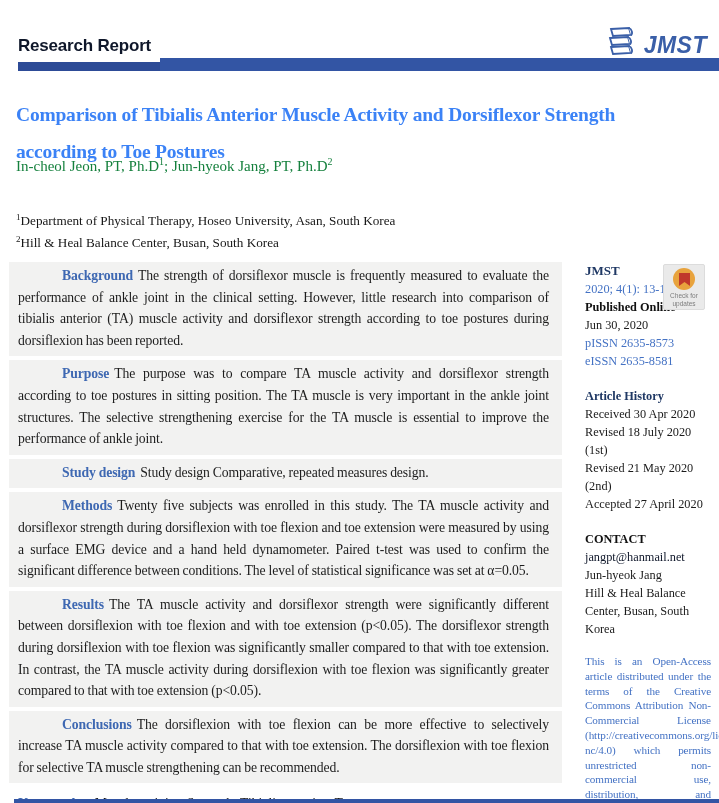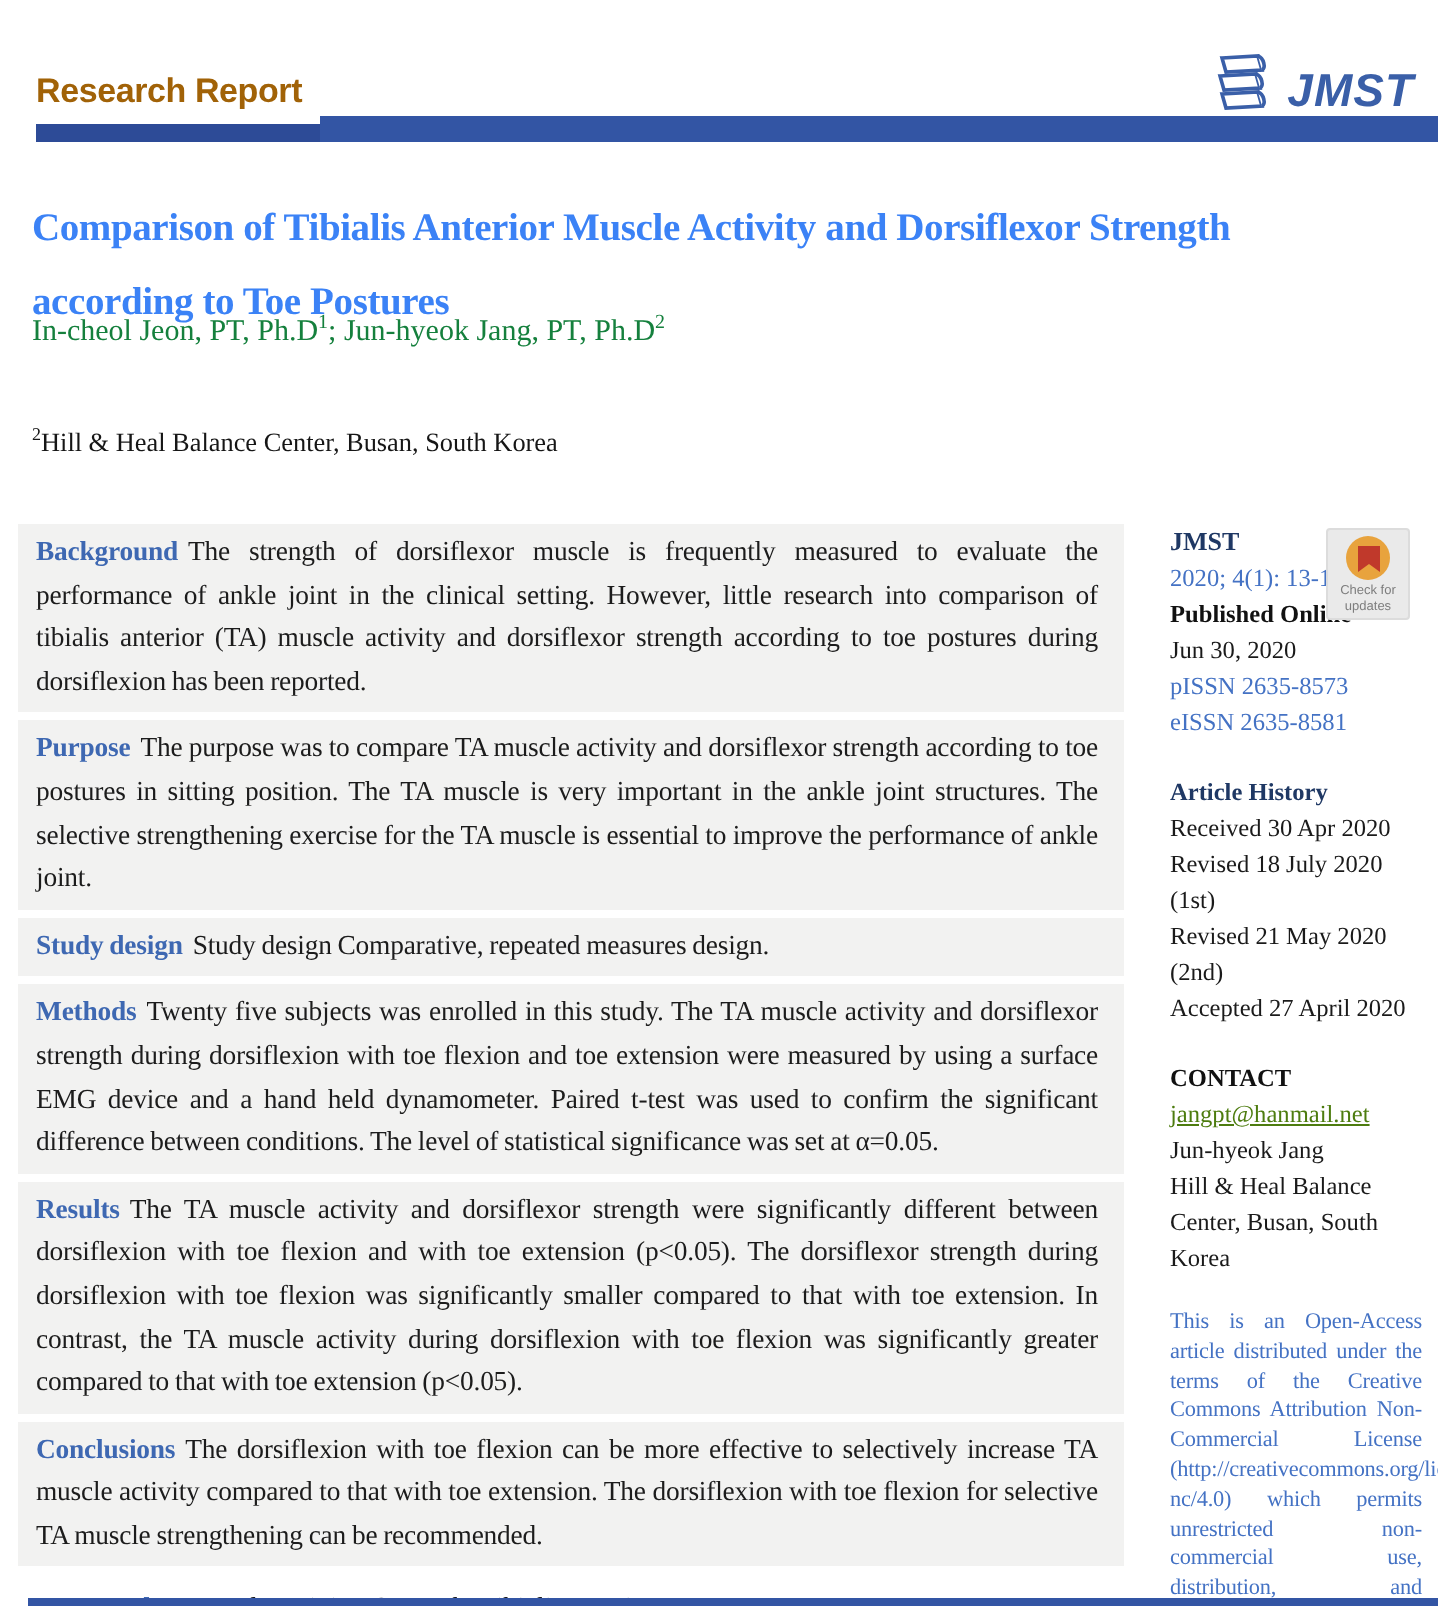"Research Report" .report-label { color: #a16207 -> #0f172a }
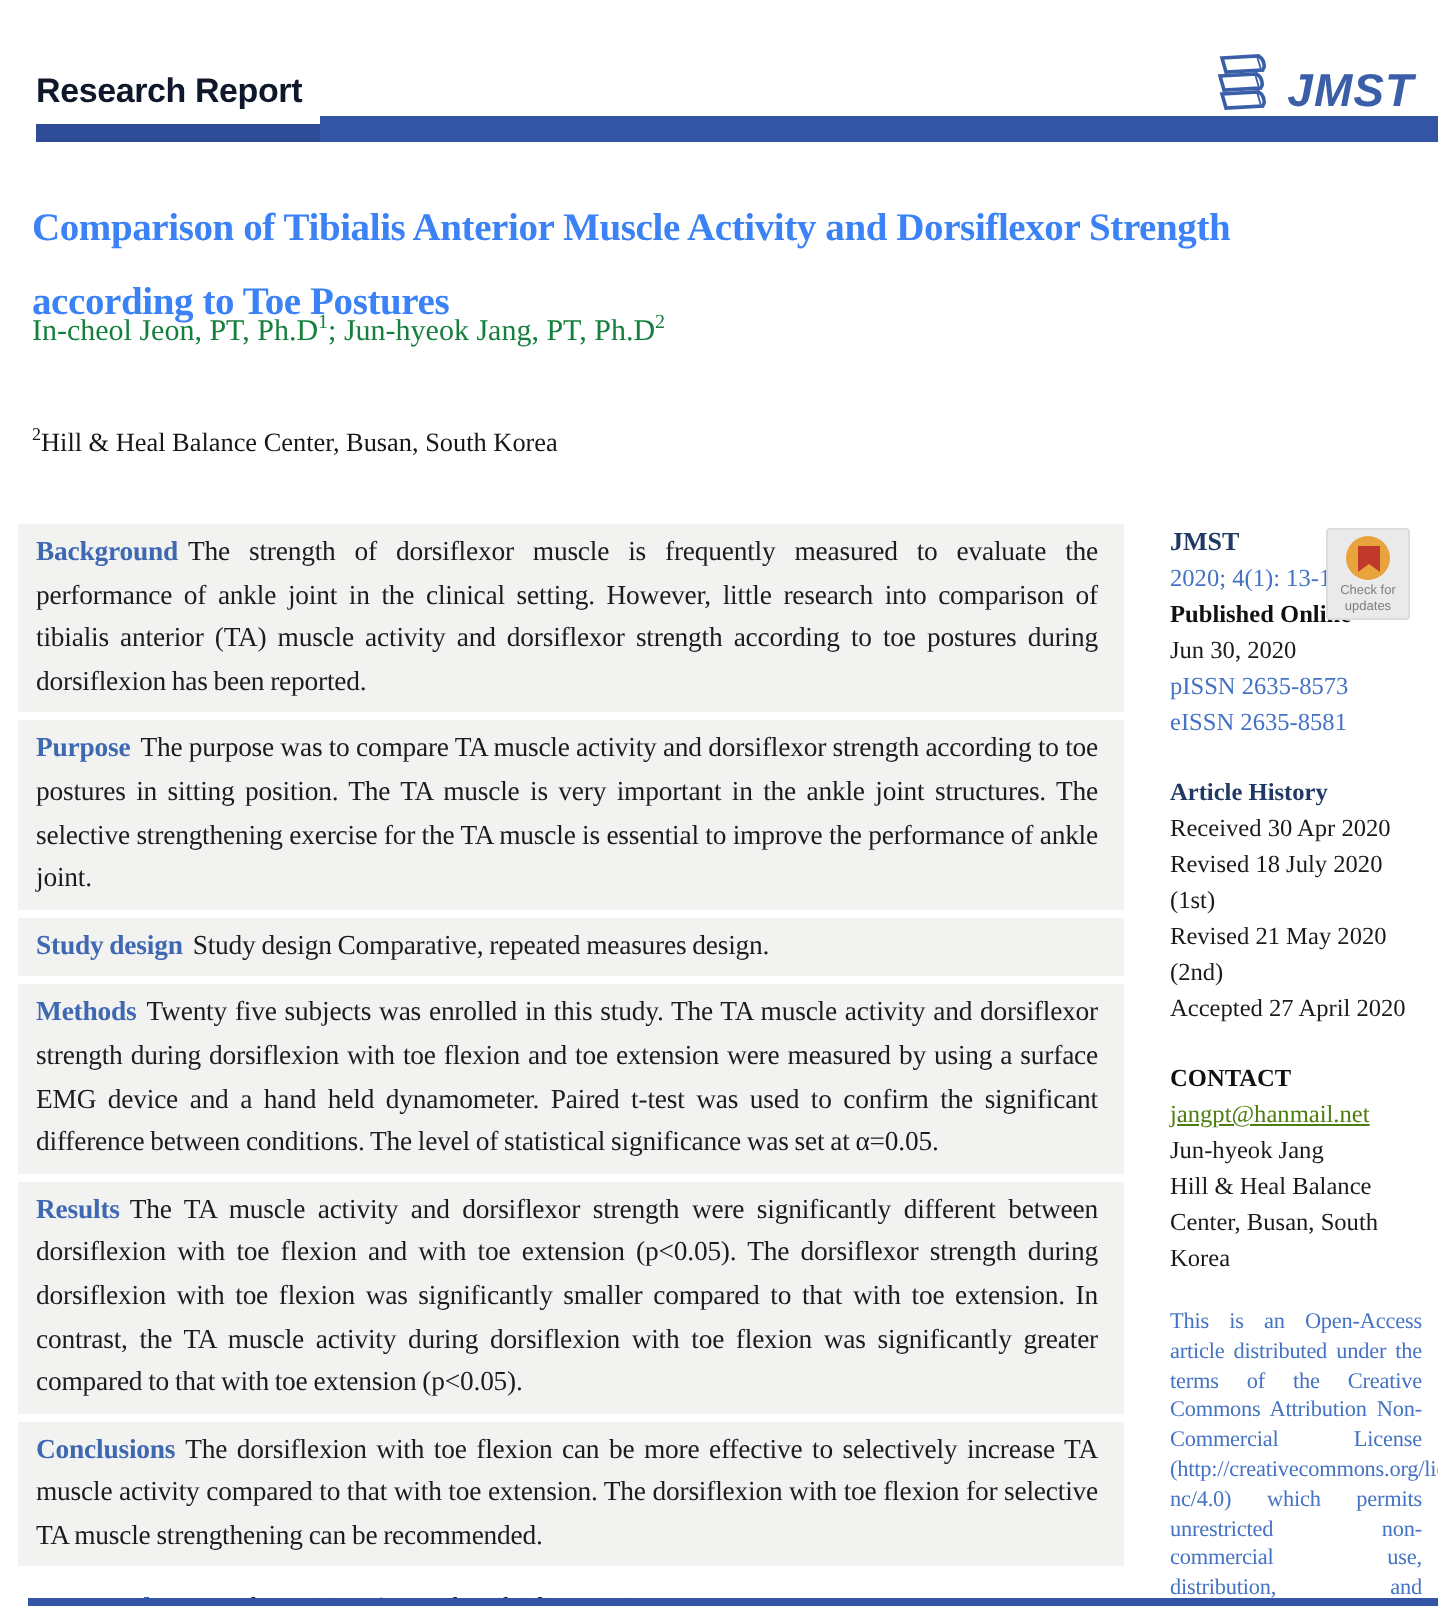"1Department of Physical Therapy, Hoseo" div { html: none -> <div><sup>1</sup><span>Department of Physical Therapy, Hoseo University, Asan, South Korea</span></div> }
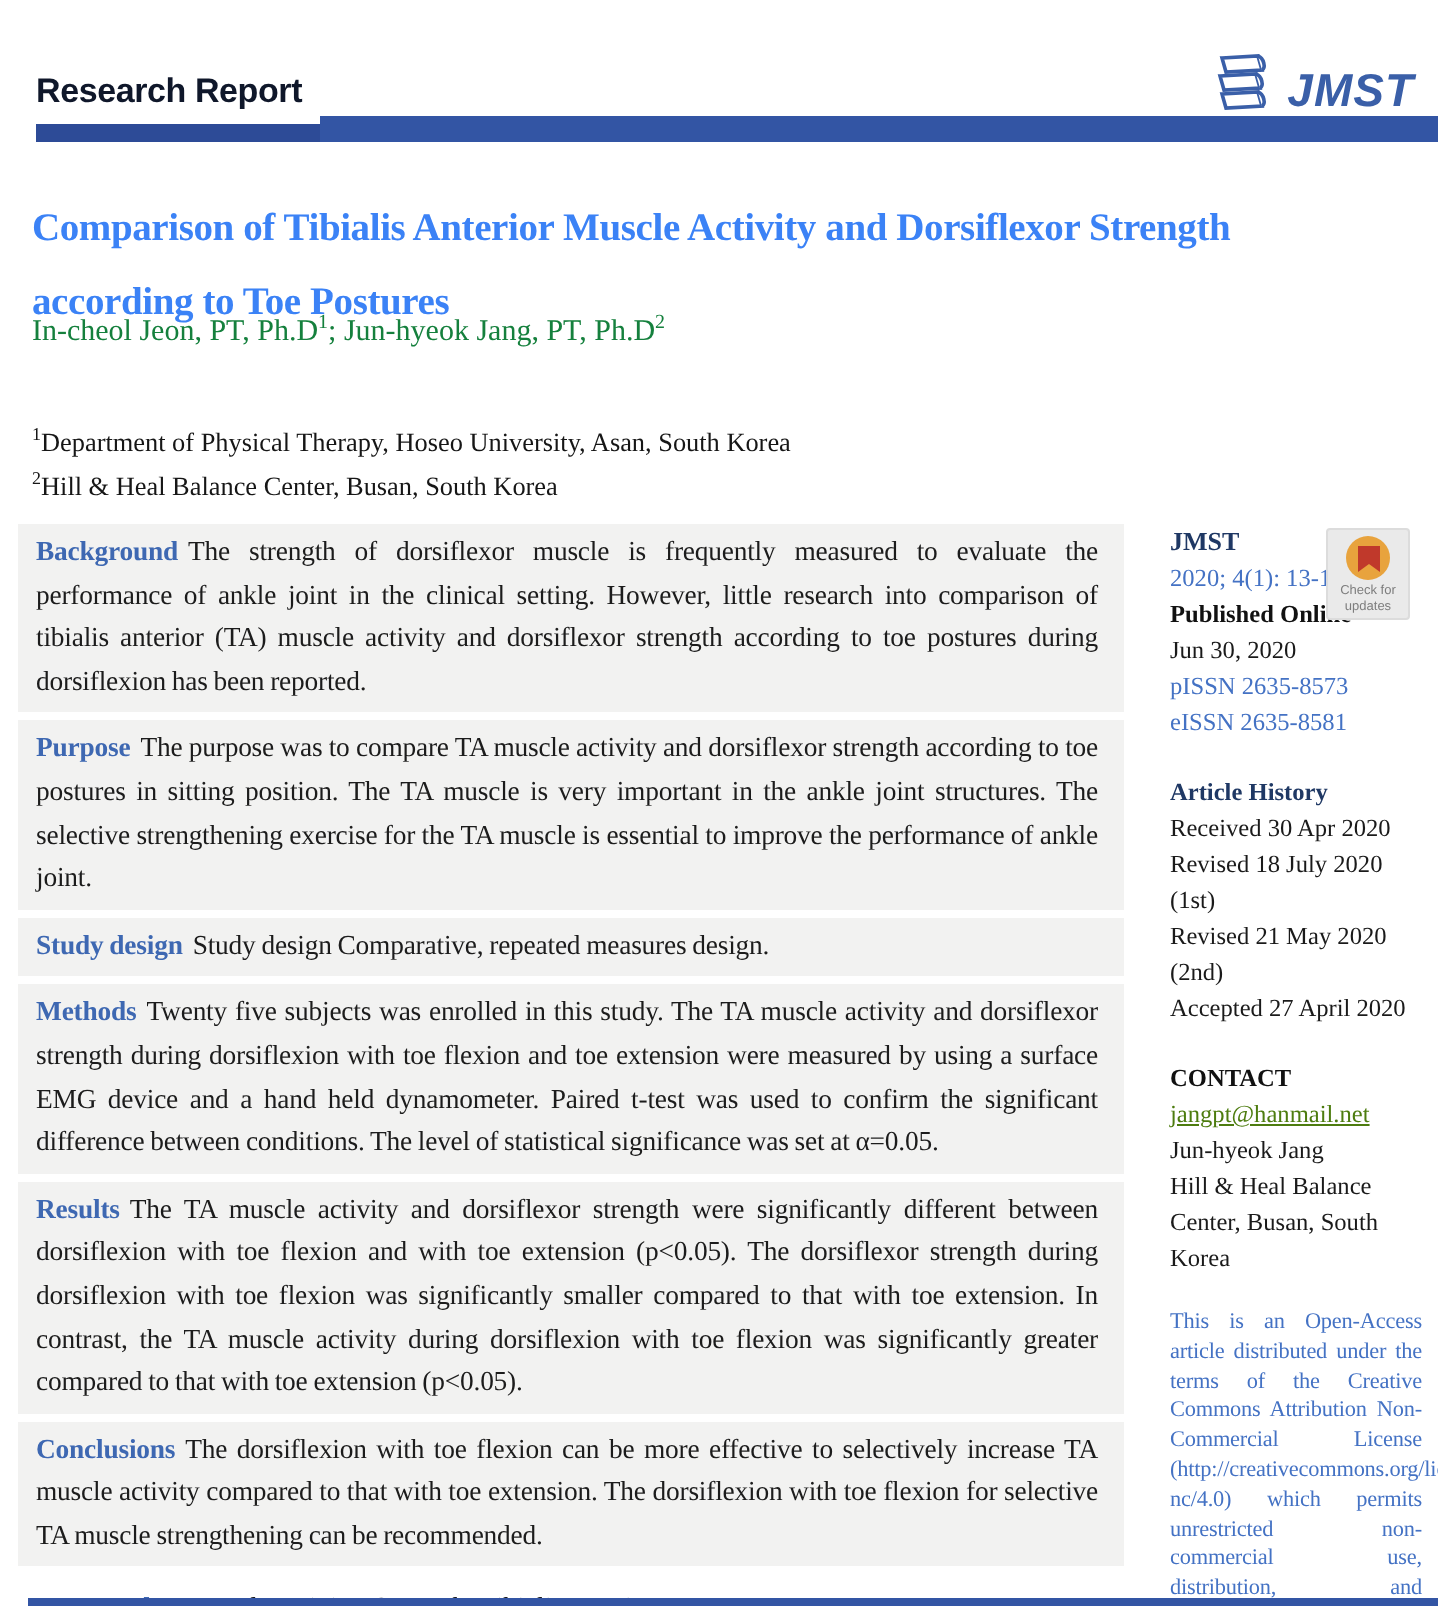"Background" .sec-label { margin-left: none -> 44px }
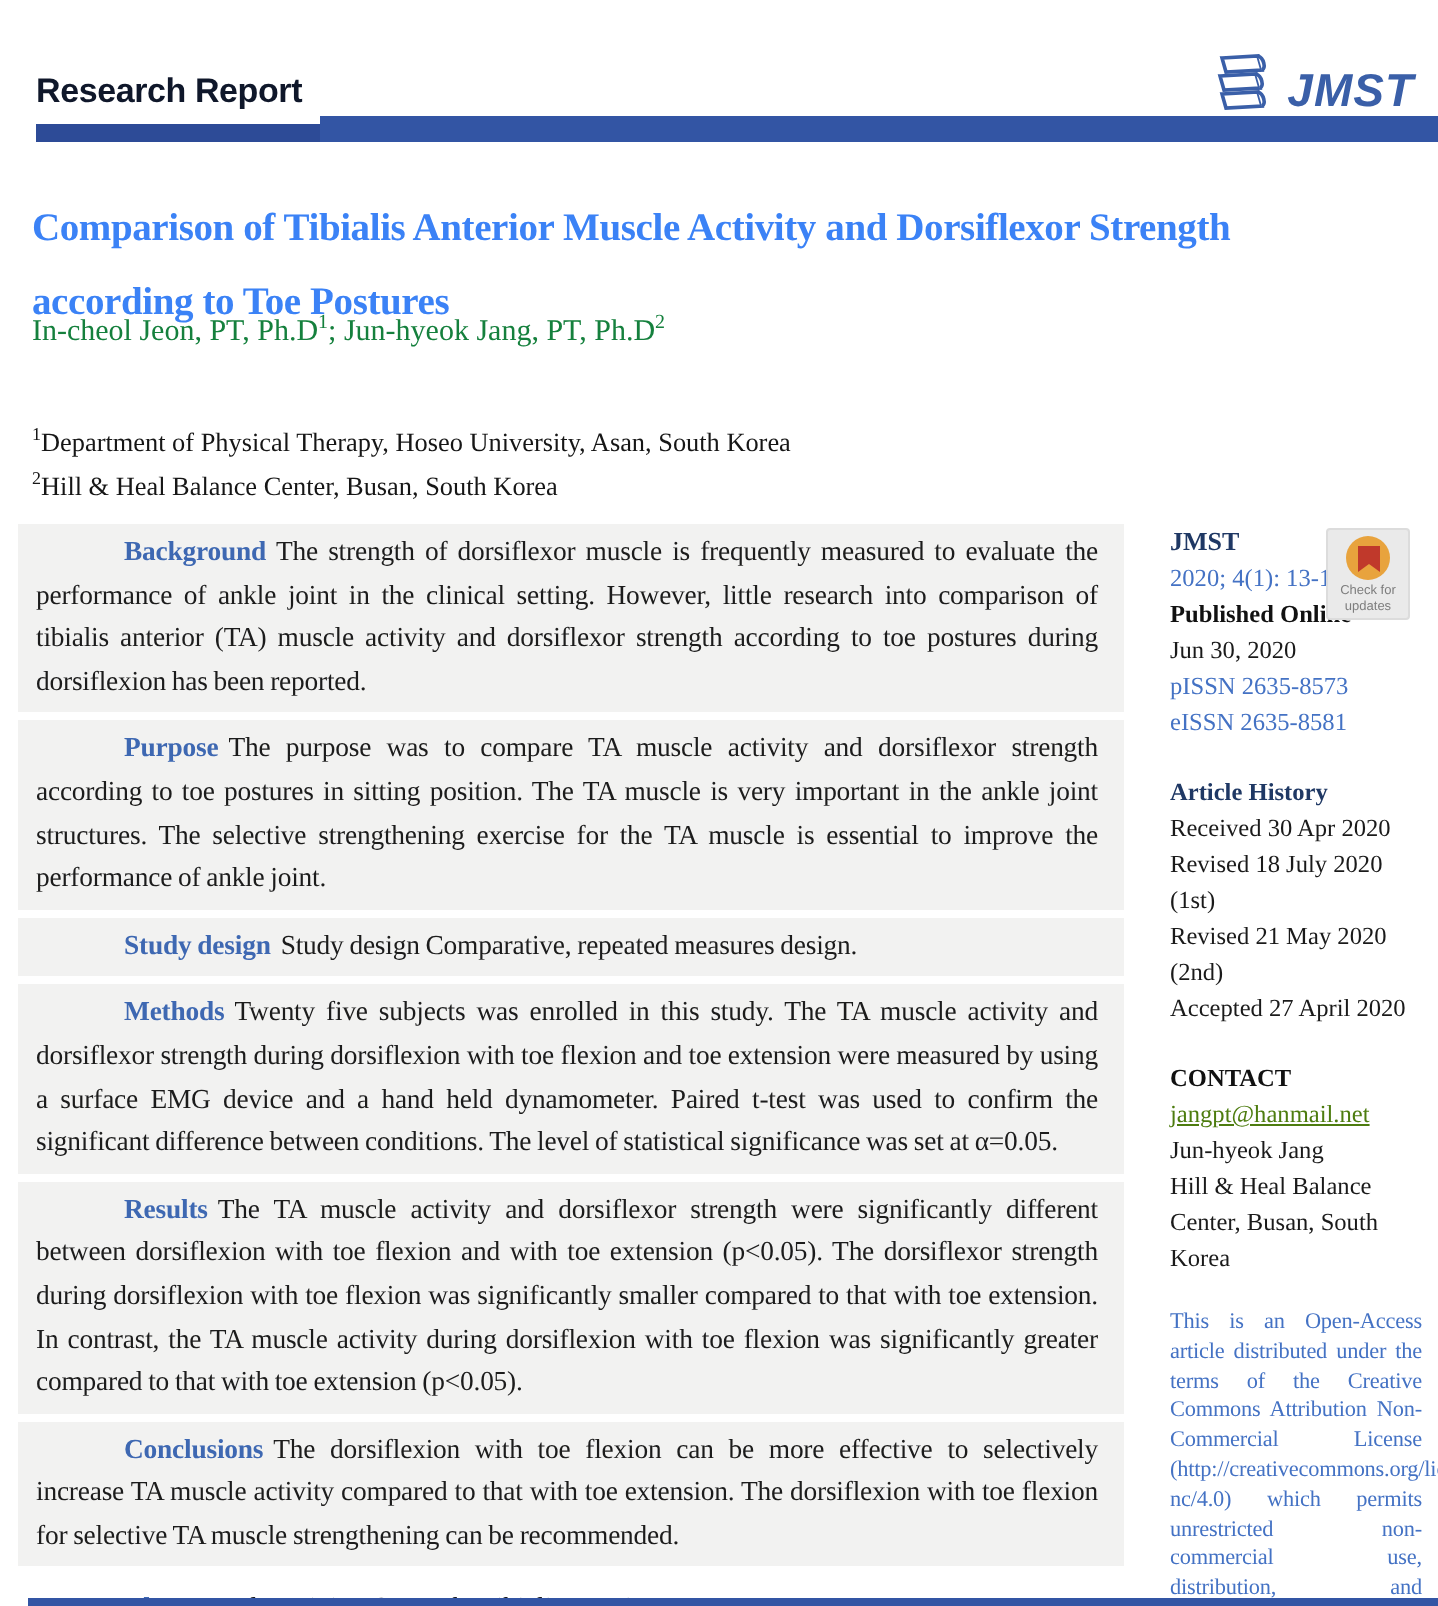"jangpt@hanmail.net" .sb-email { color: #4d7c0f -> #0f172a; text-decoration: underline -> none }
